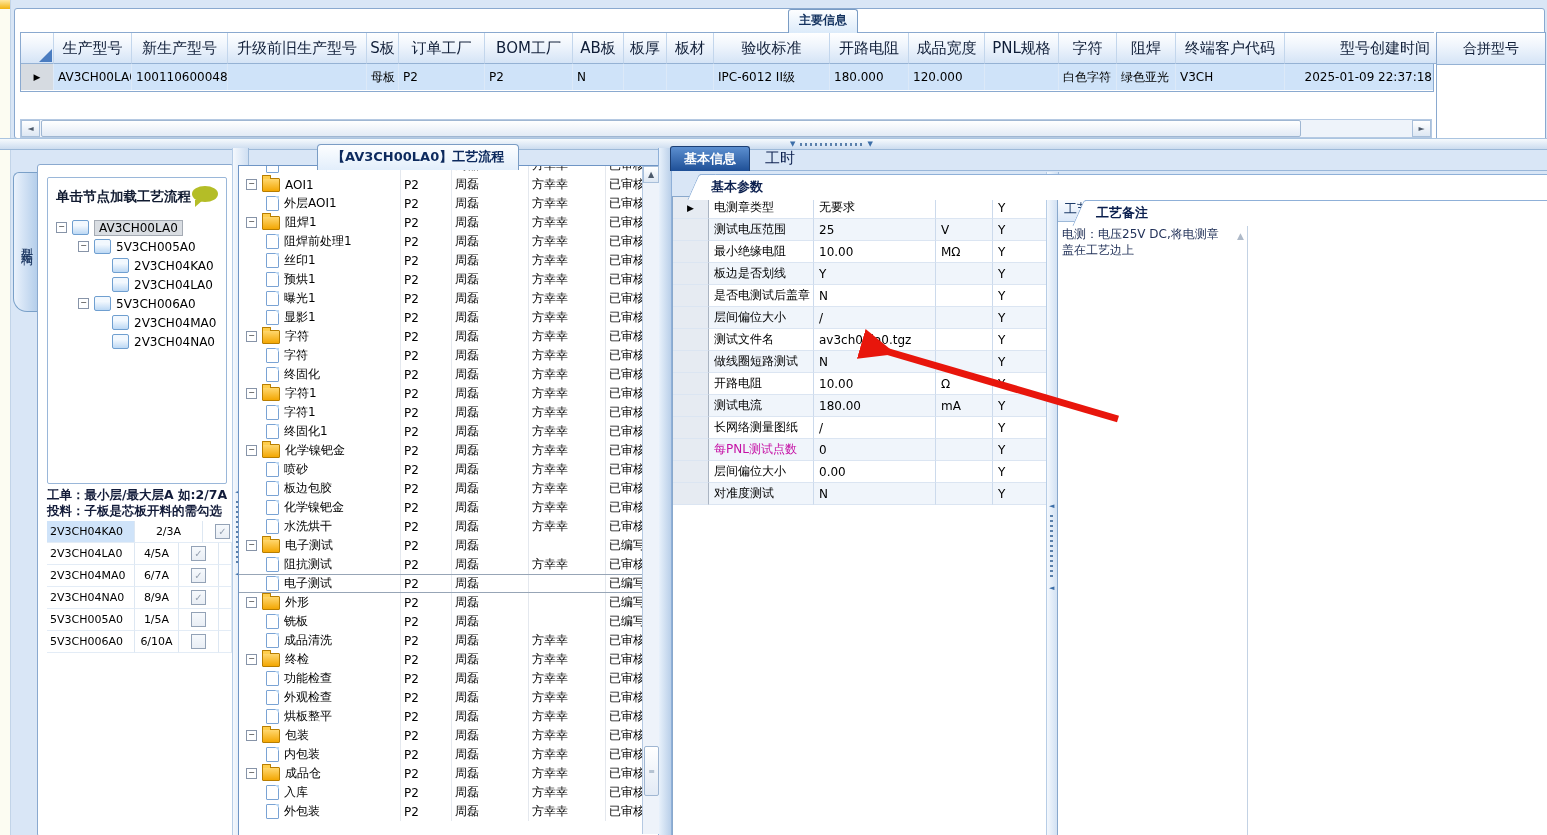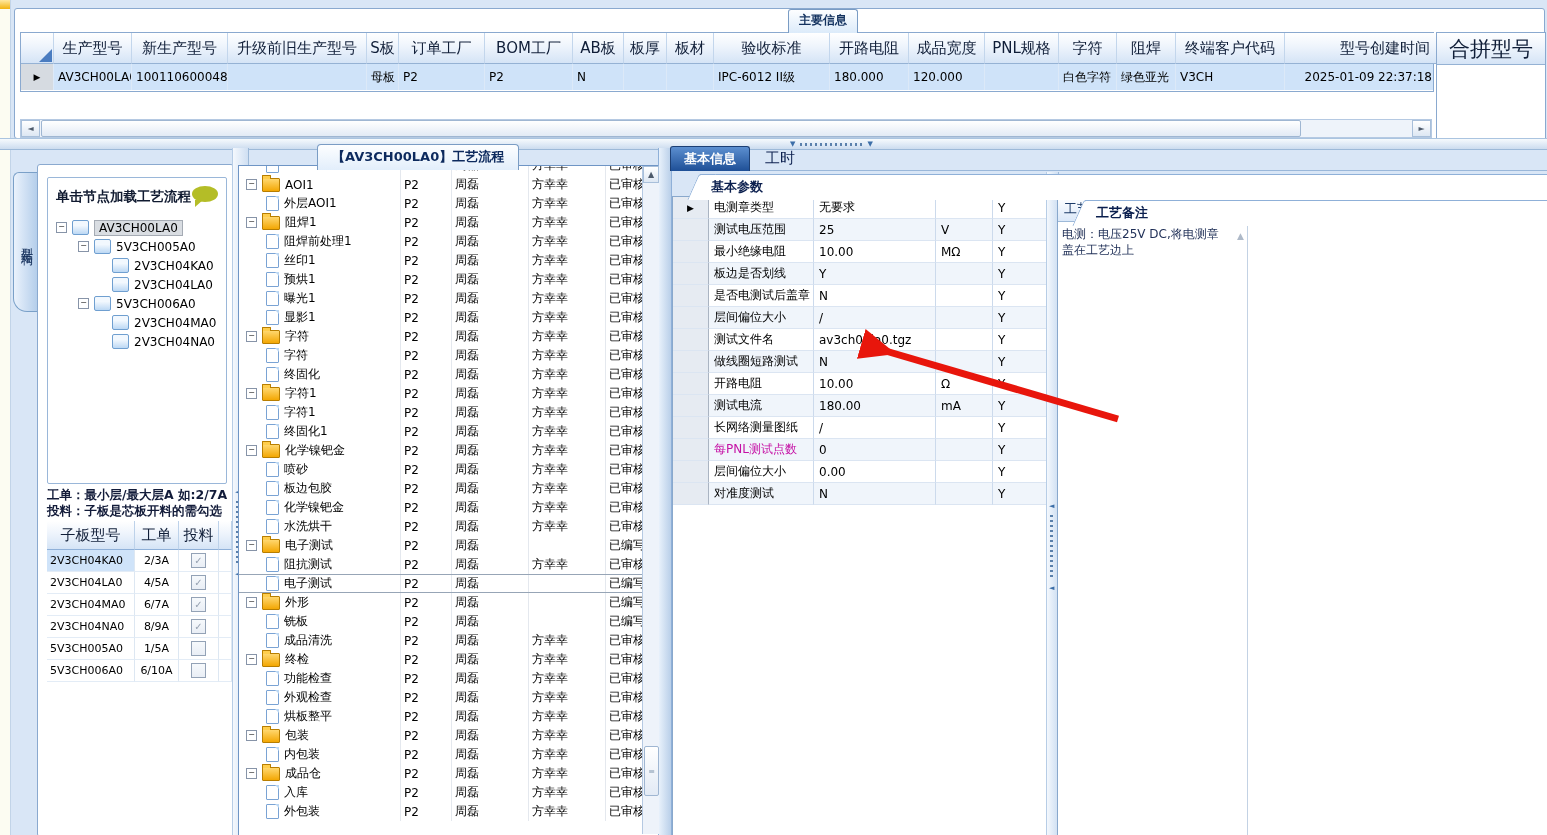"合拼型号" #merge-box .mh { font-size: 21px -> 14px }
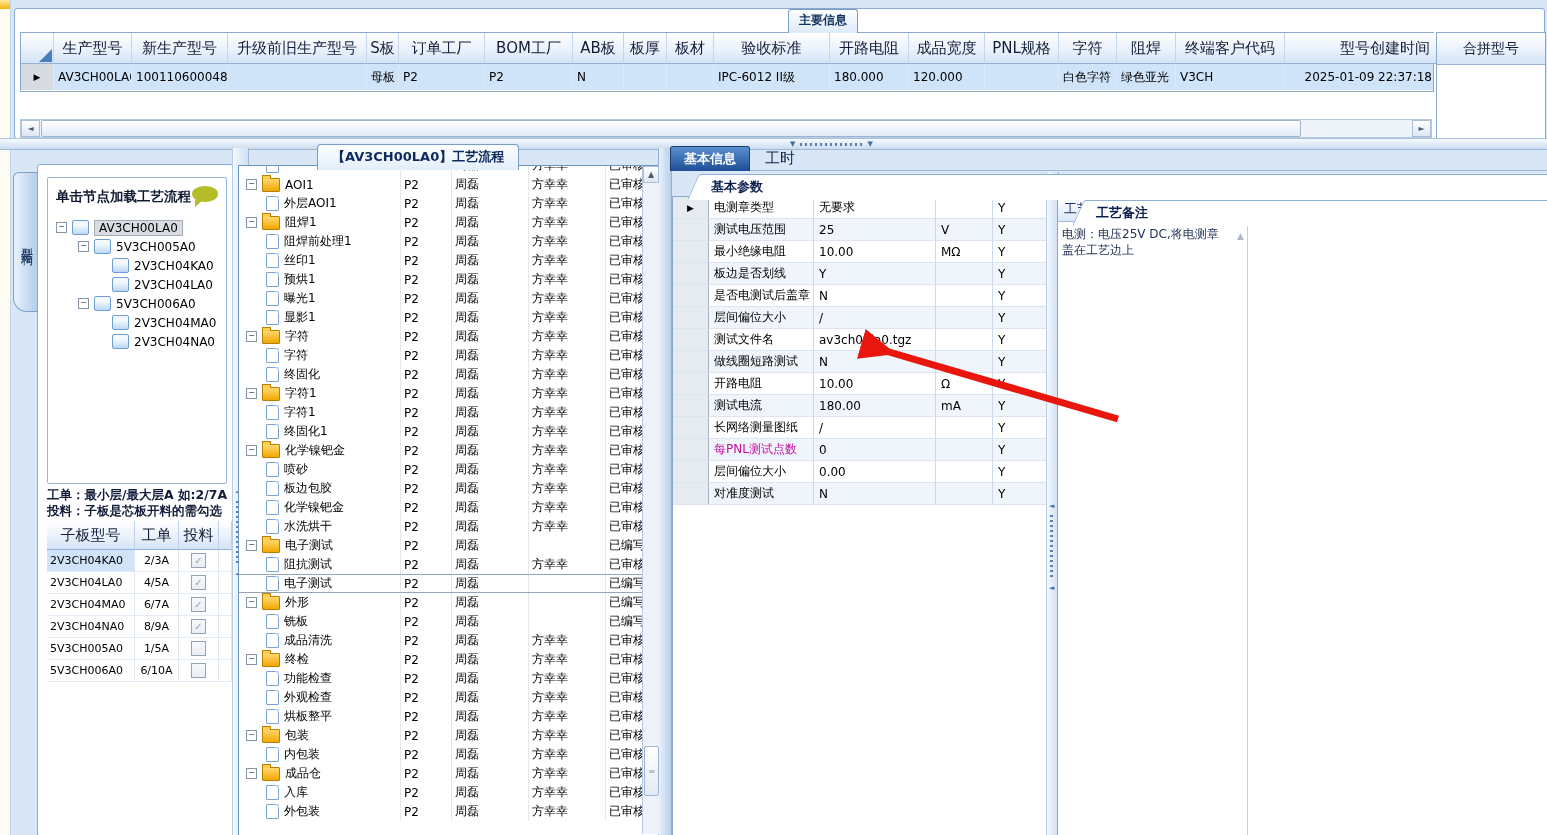"子板型号" div.bt-header { html: <div> <div>子板型号</div> <div>工单</div> <div>投料</div> <div></div> </div> -> none }
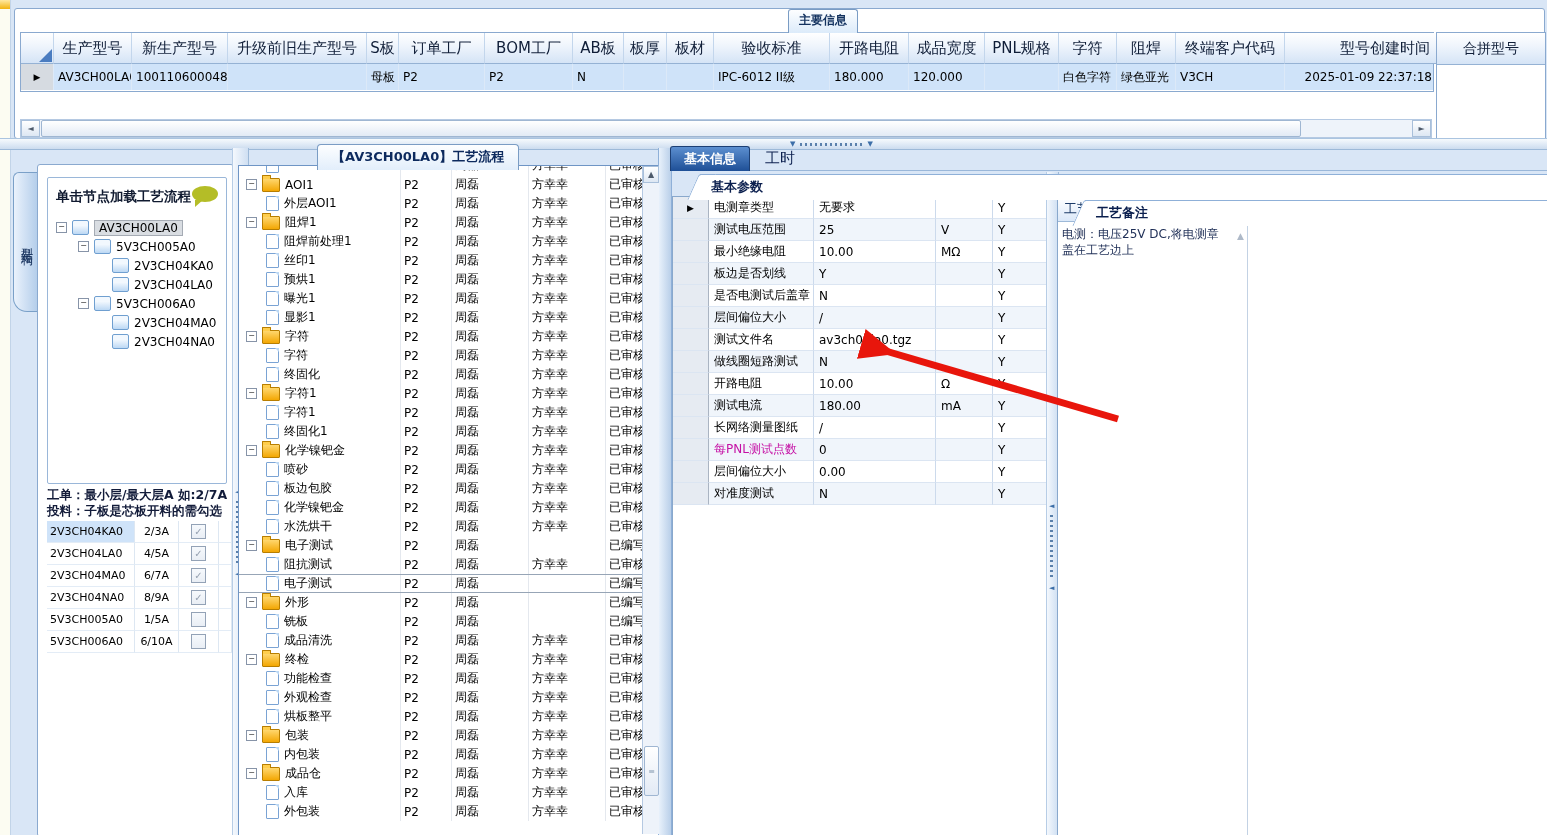"2/3A" div.cell { width: 44px -> 68px }
